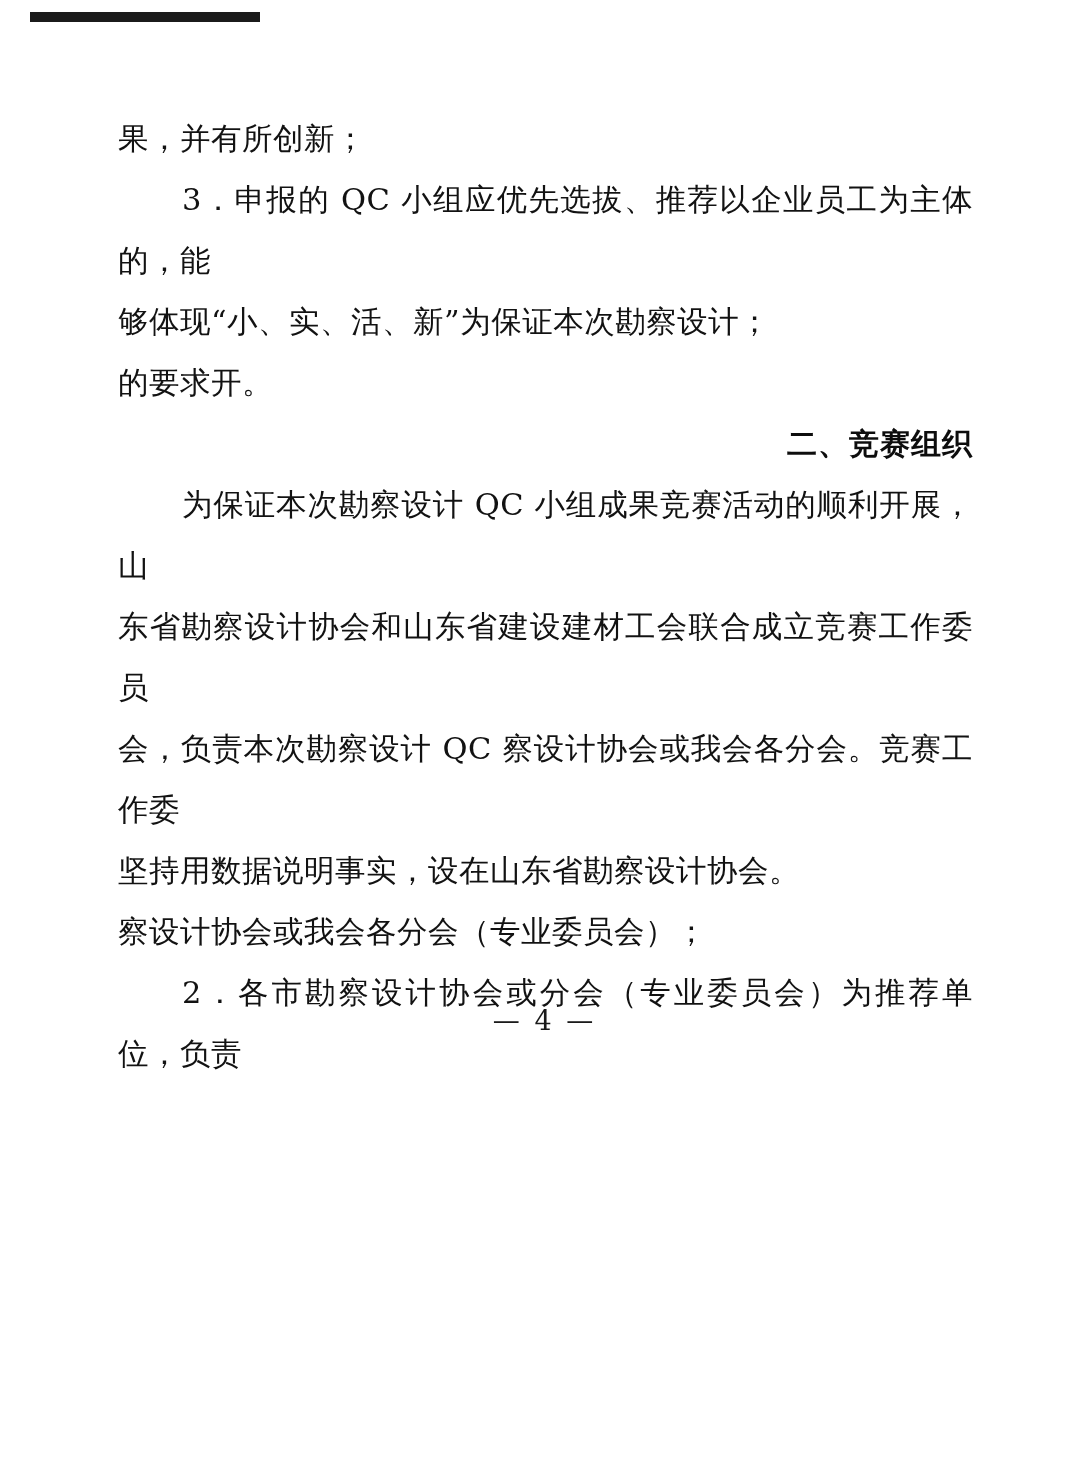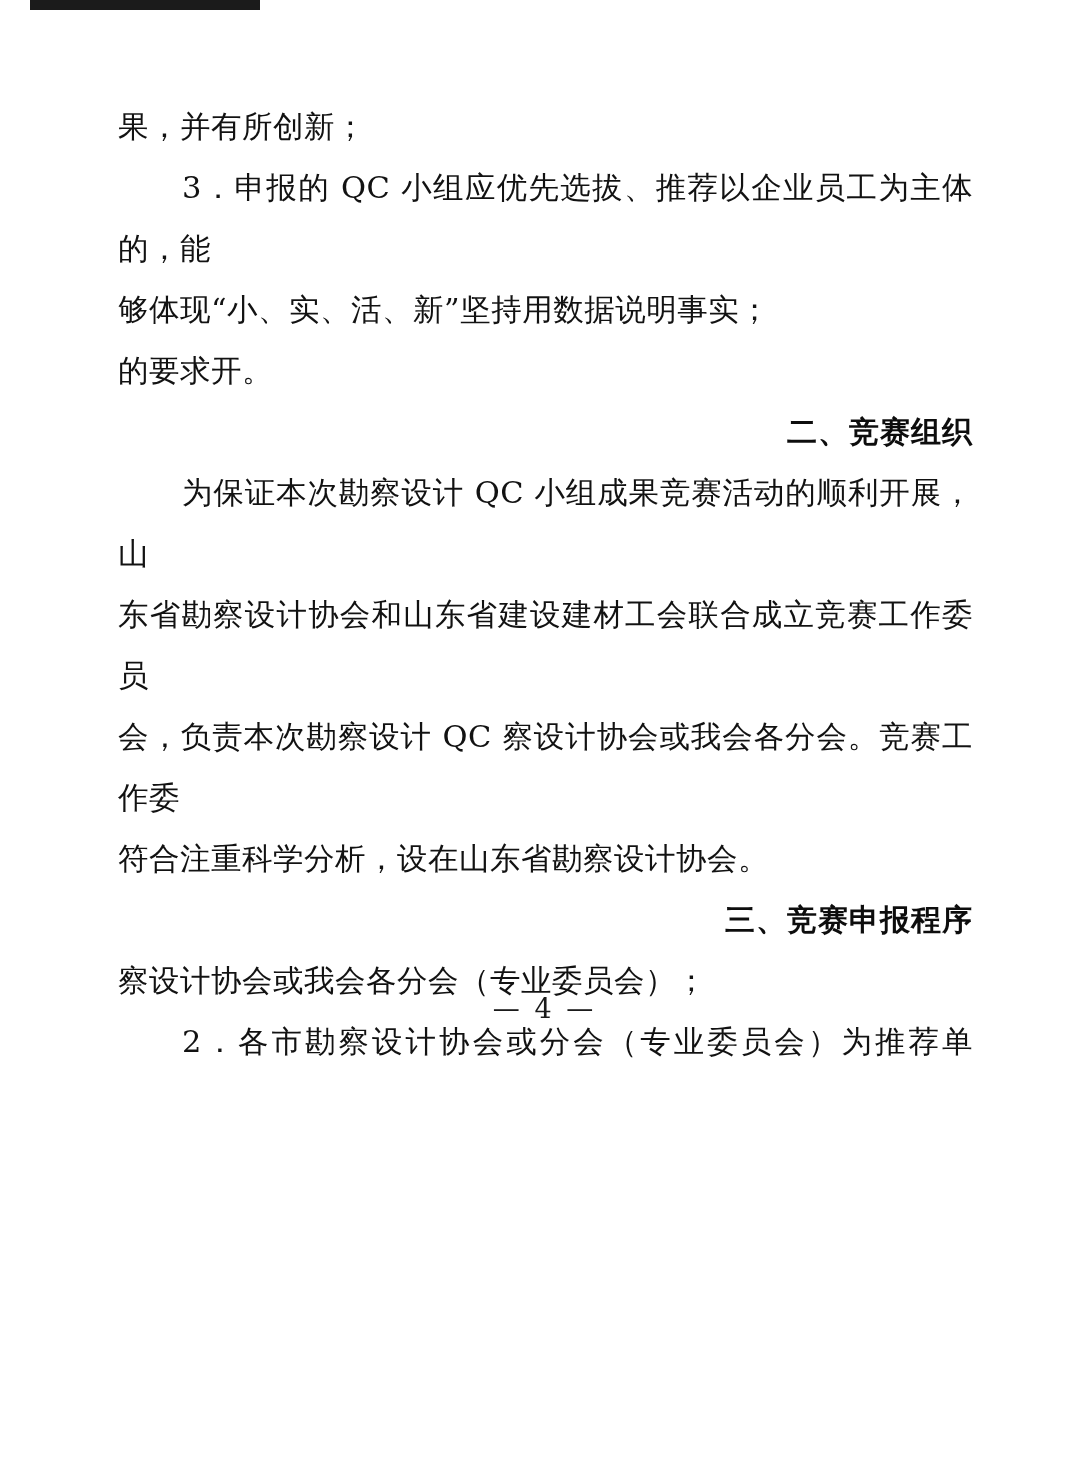"果，并有所创新；" .page { margin: 0 auto -> 12px auto }
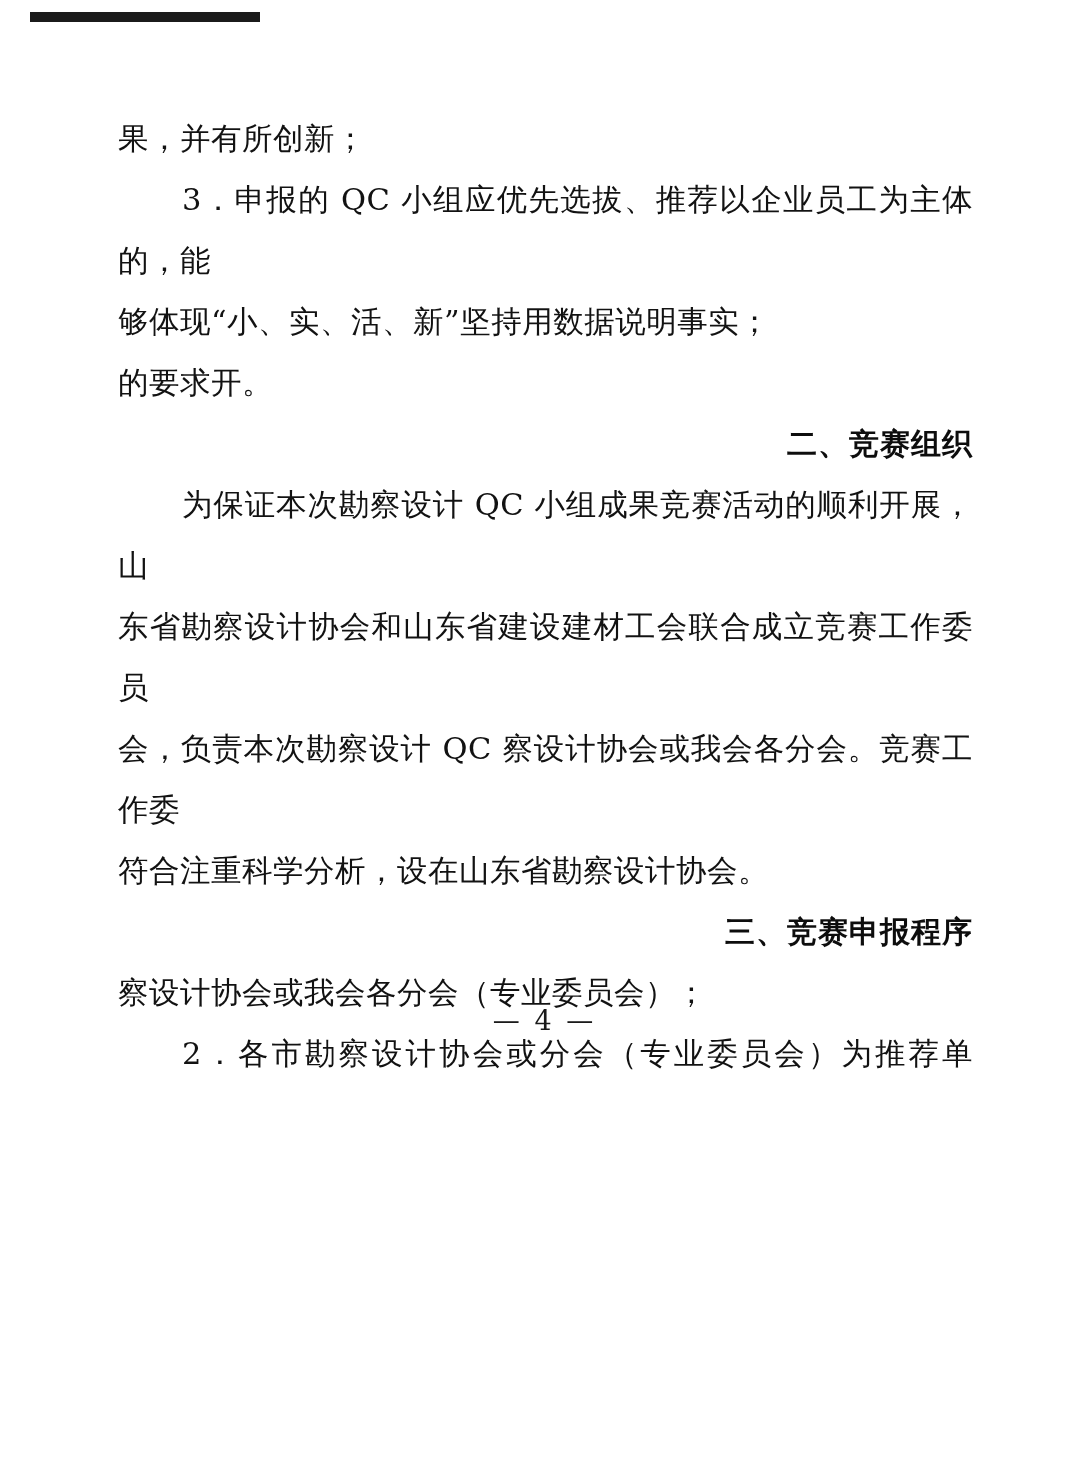"够体现“小、实、活、新”坚持用数据说明事实；" p.body-line { text: 坚持用数据说明事实 -> 为保证本次勘察设计 }
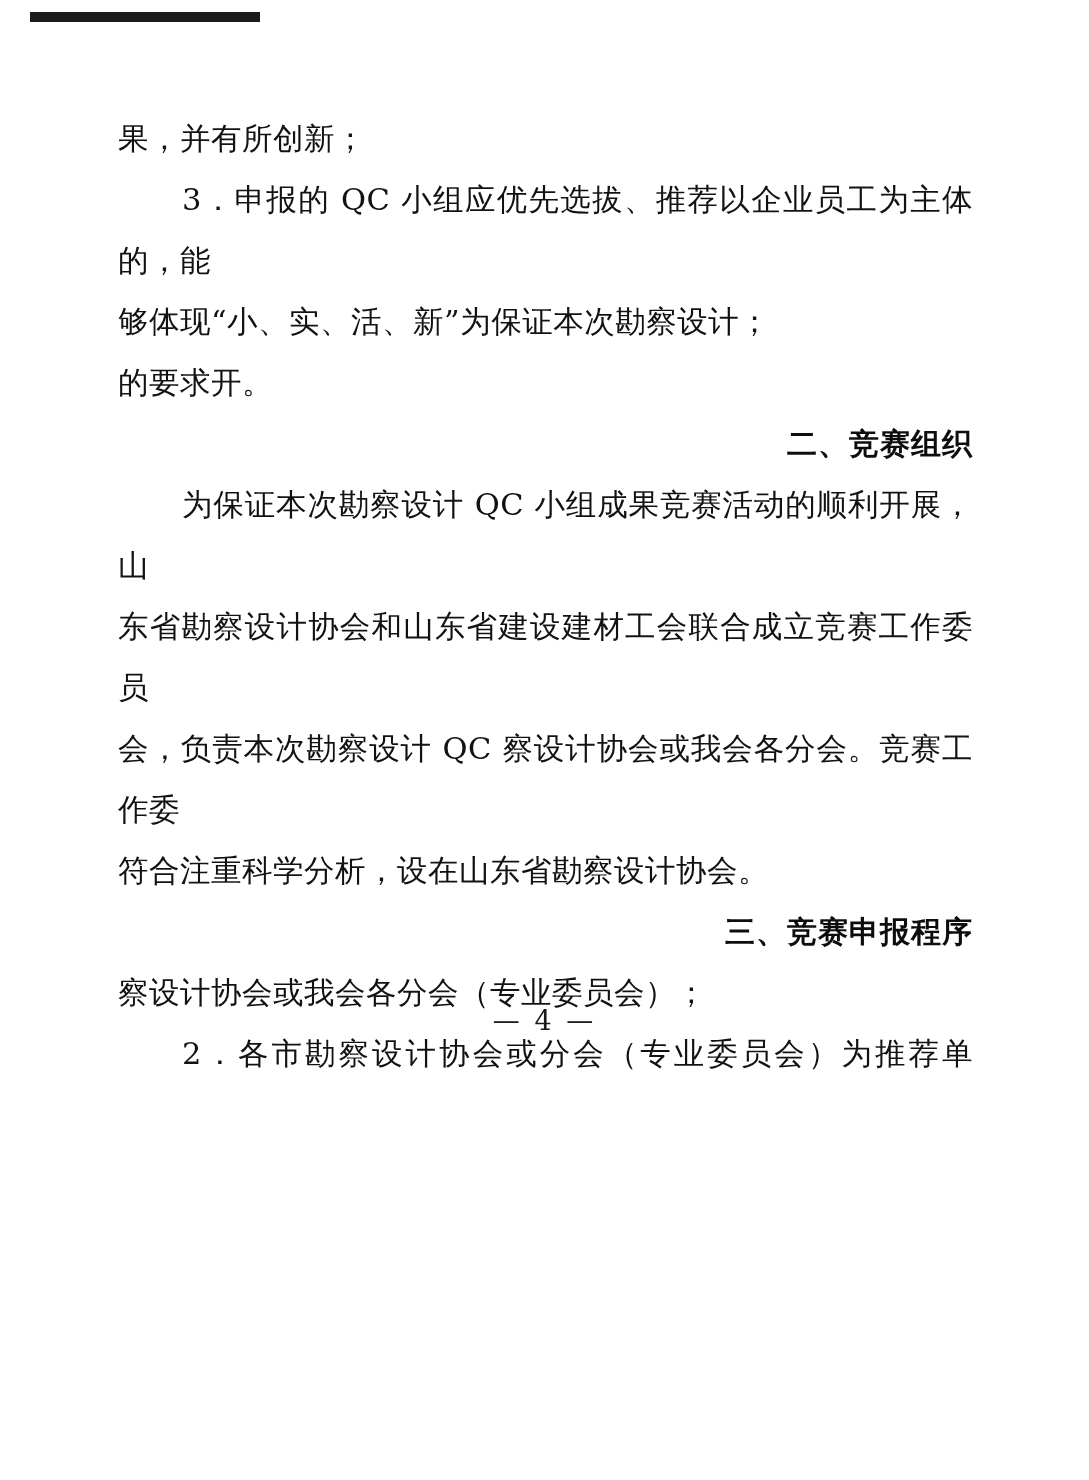"符合注重科学分析，设在山东省勘察设计协会。" p.body-line { text: 符合注重科学分析 -> 坚持用数据说明事实 }
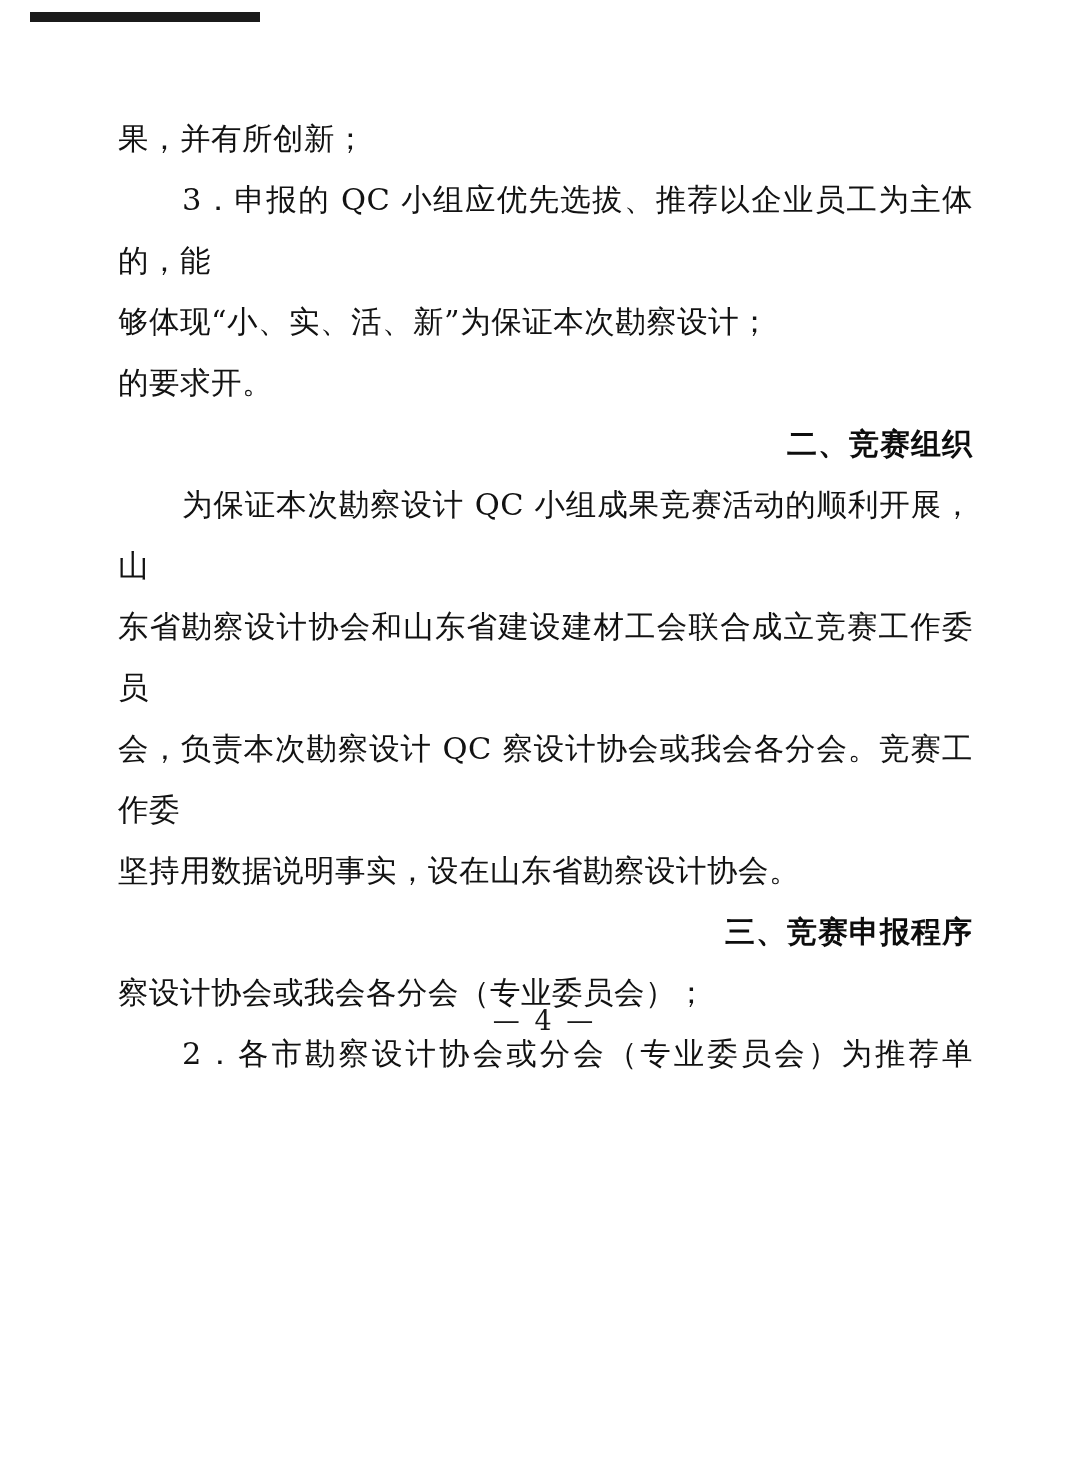"三、竞赛申报程序" p.heading { html: <p>三、竞赛申报程序</p> -> none }
